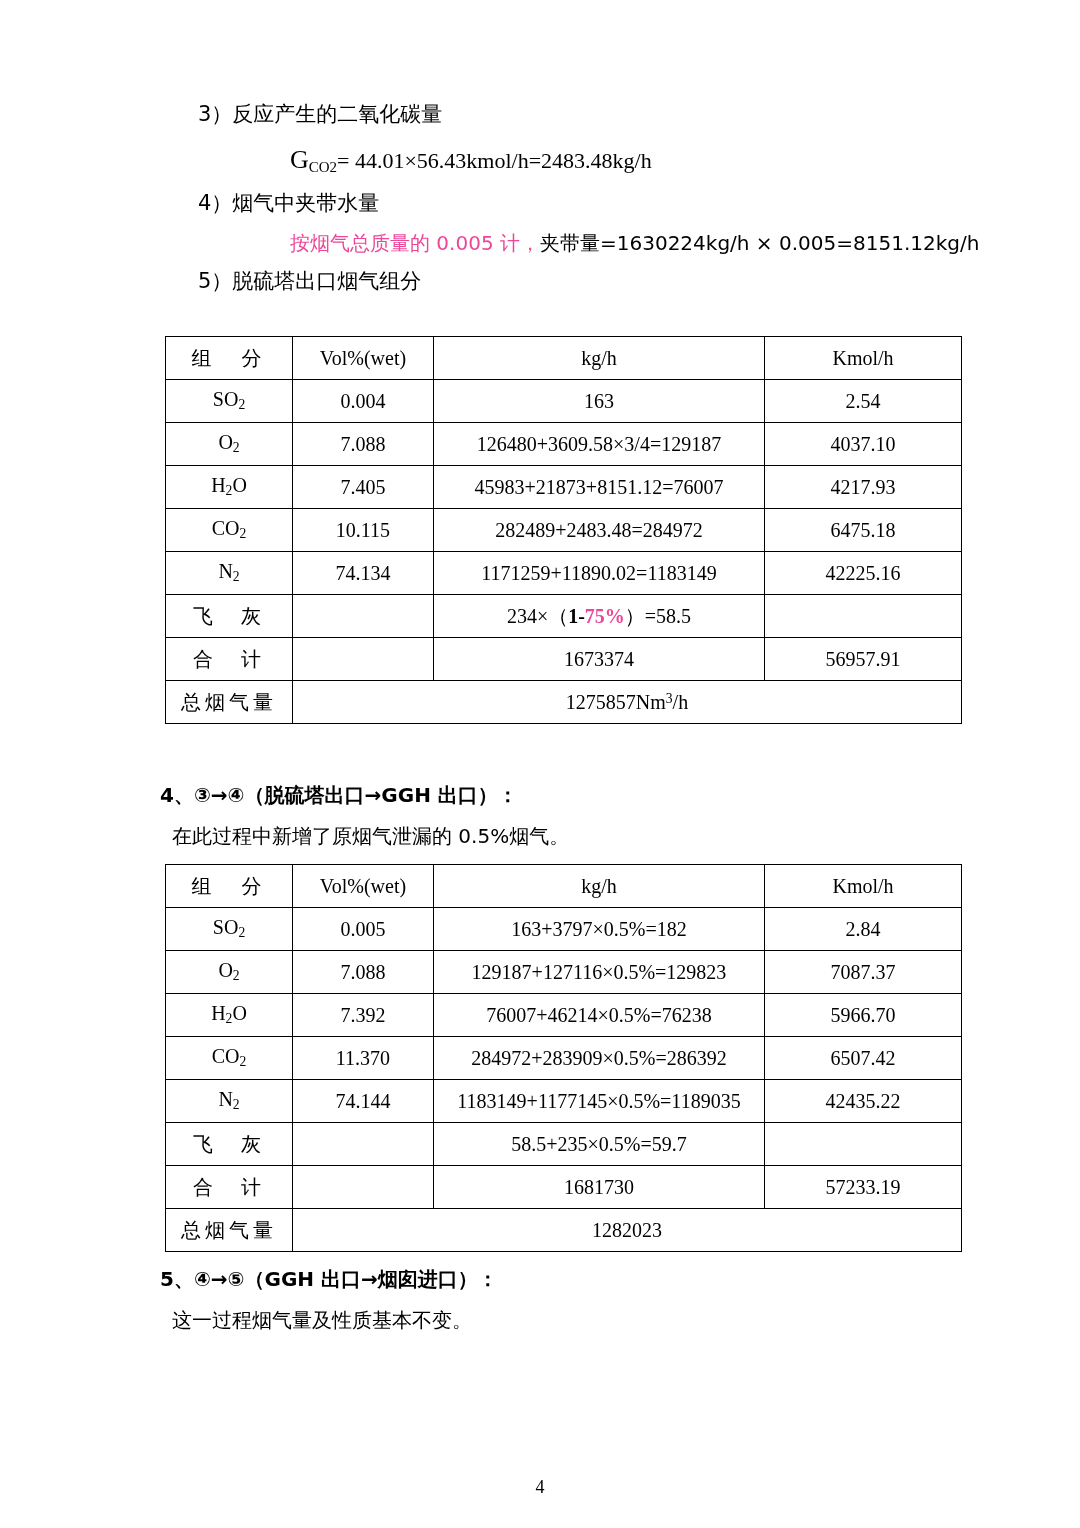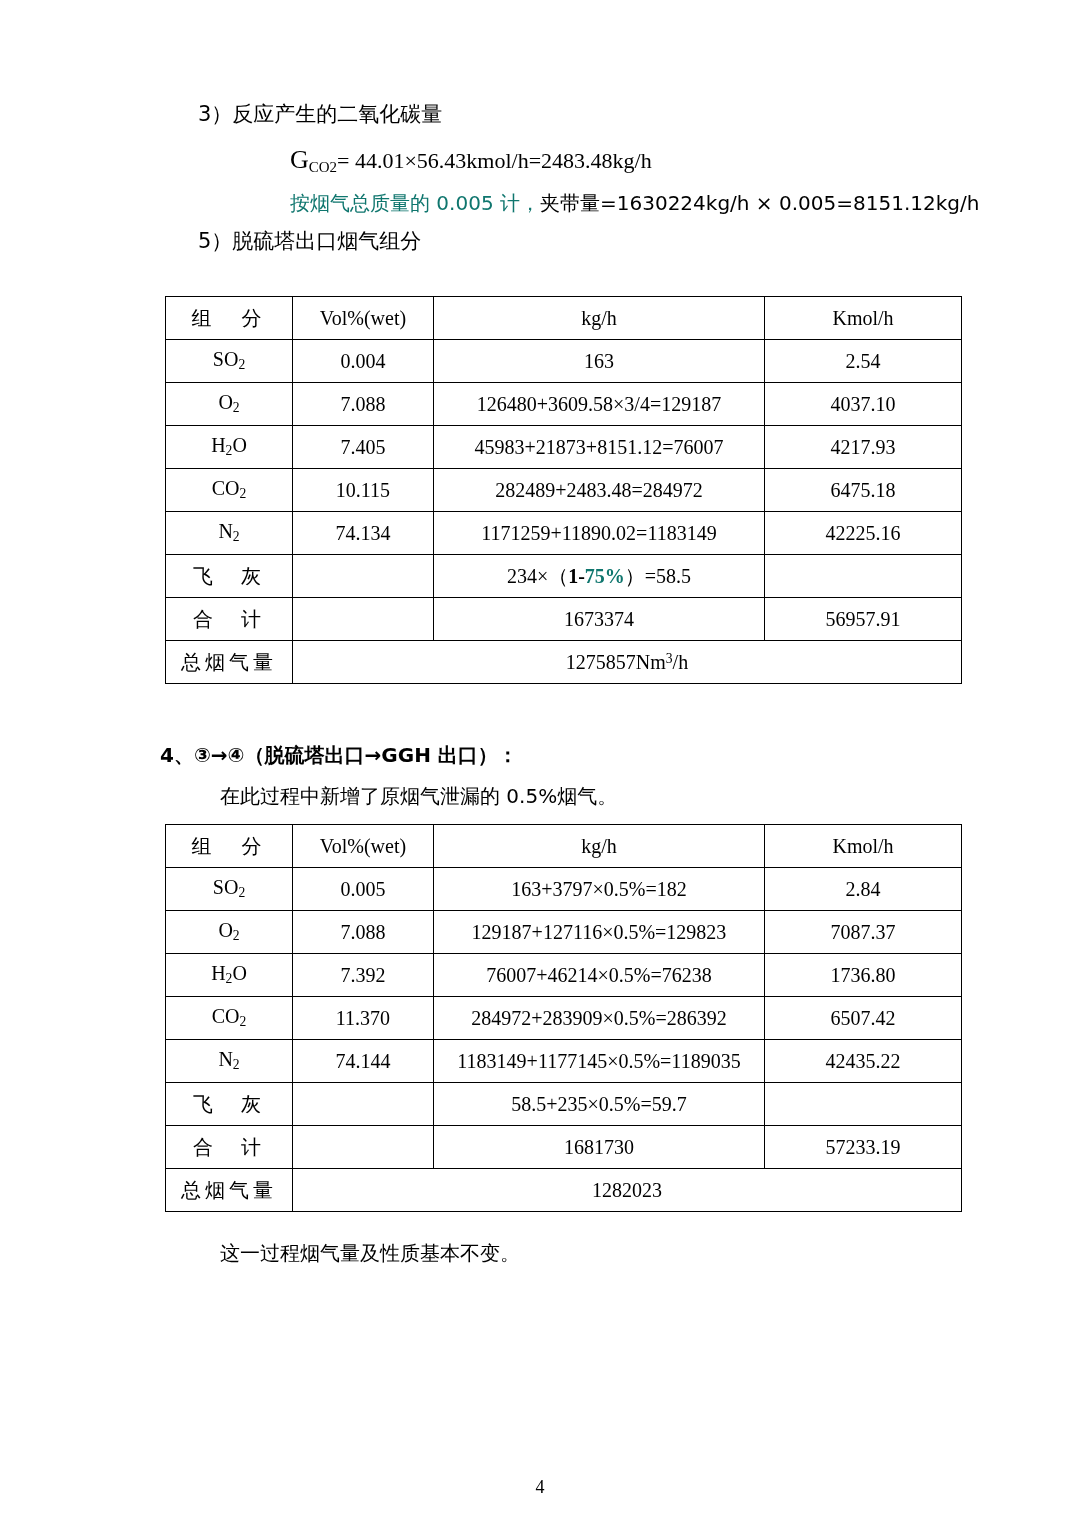"4）烟气中夹带水量" div.line { html: none -> <div>4）烟气中夹带水量</div> }
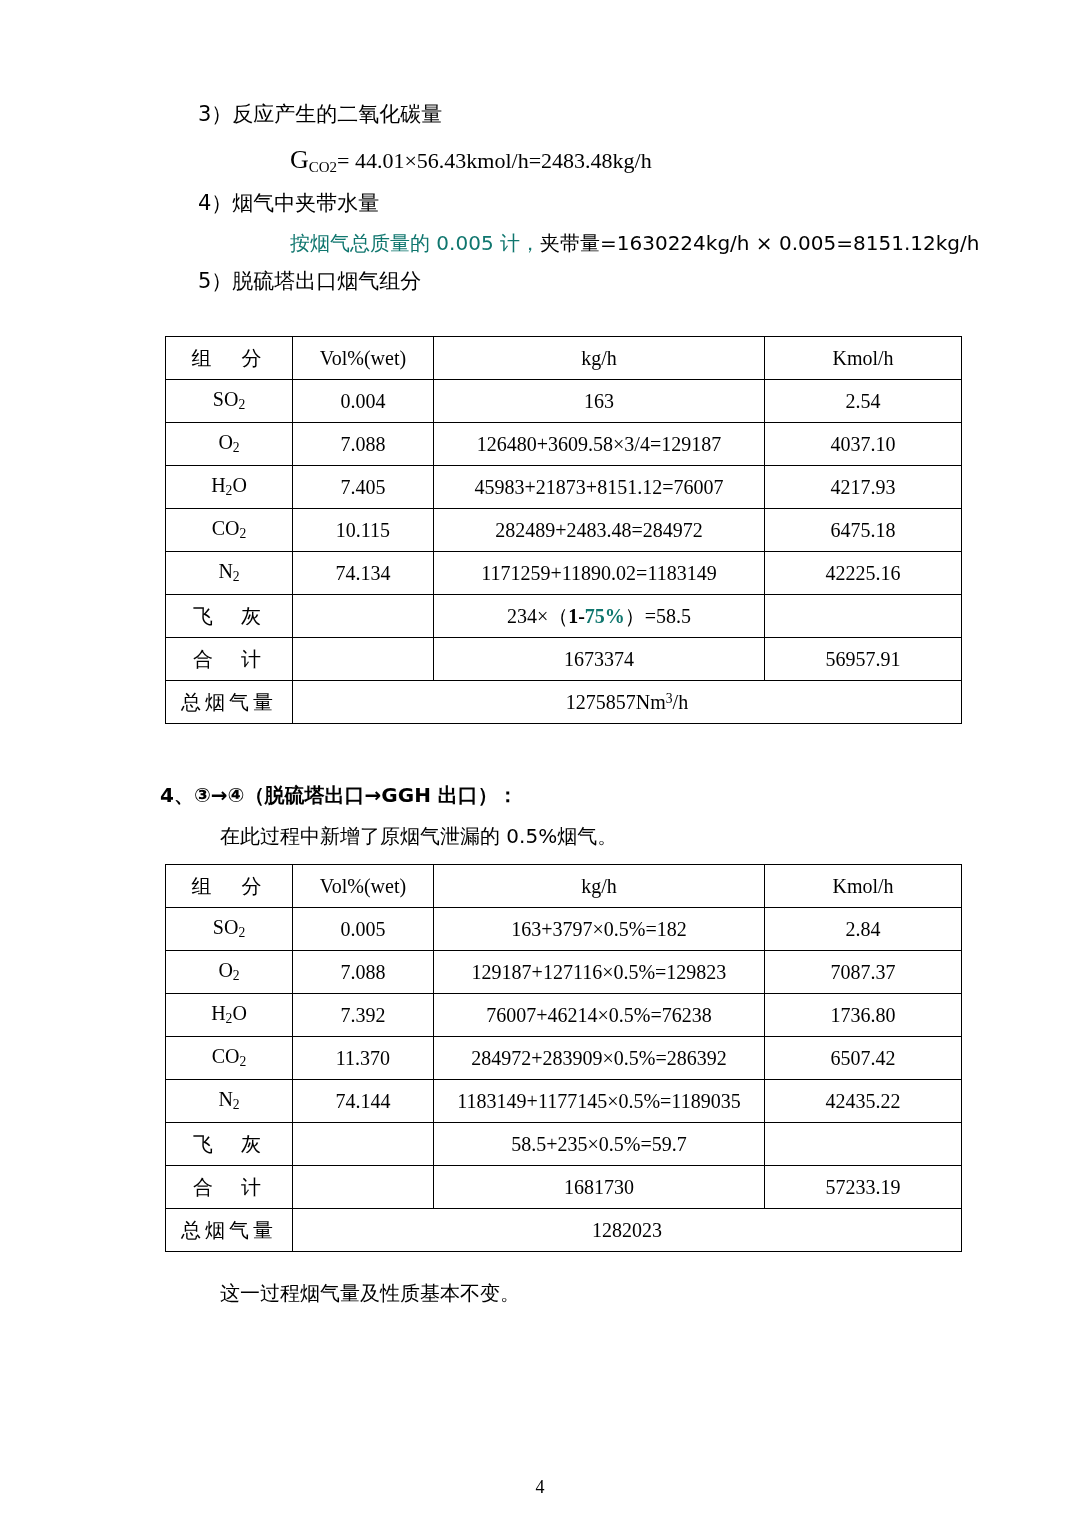"按烟气总质量的 0.005 计，" .red { color: #0f766e -> #ec4899 }
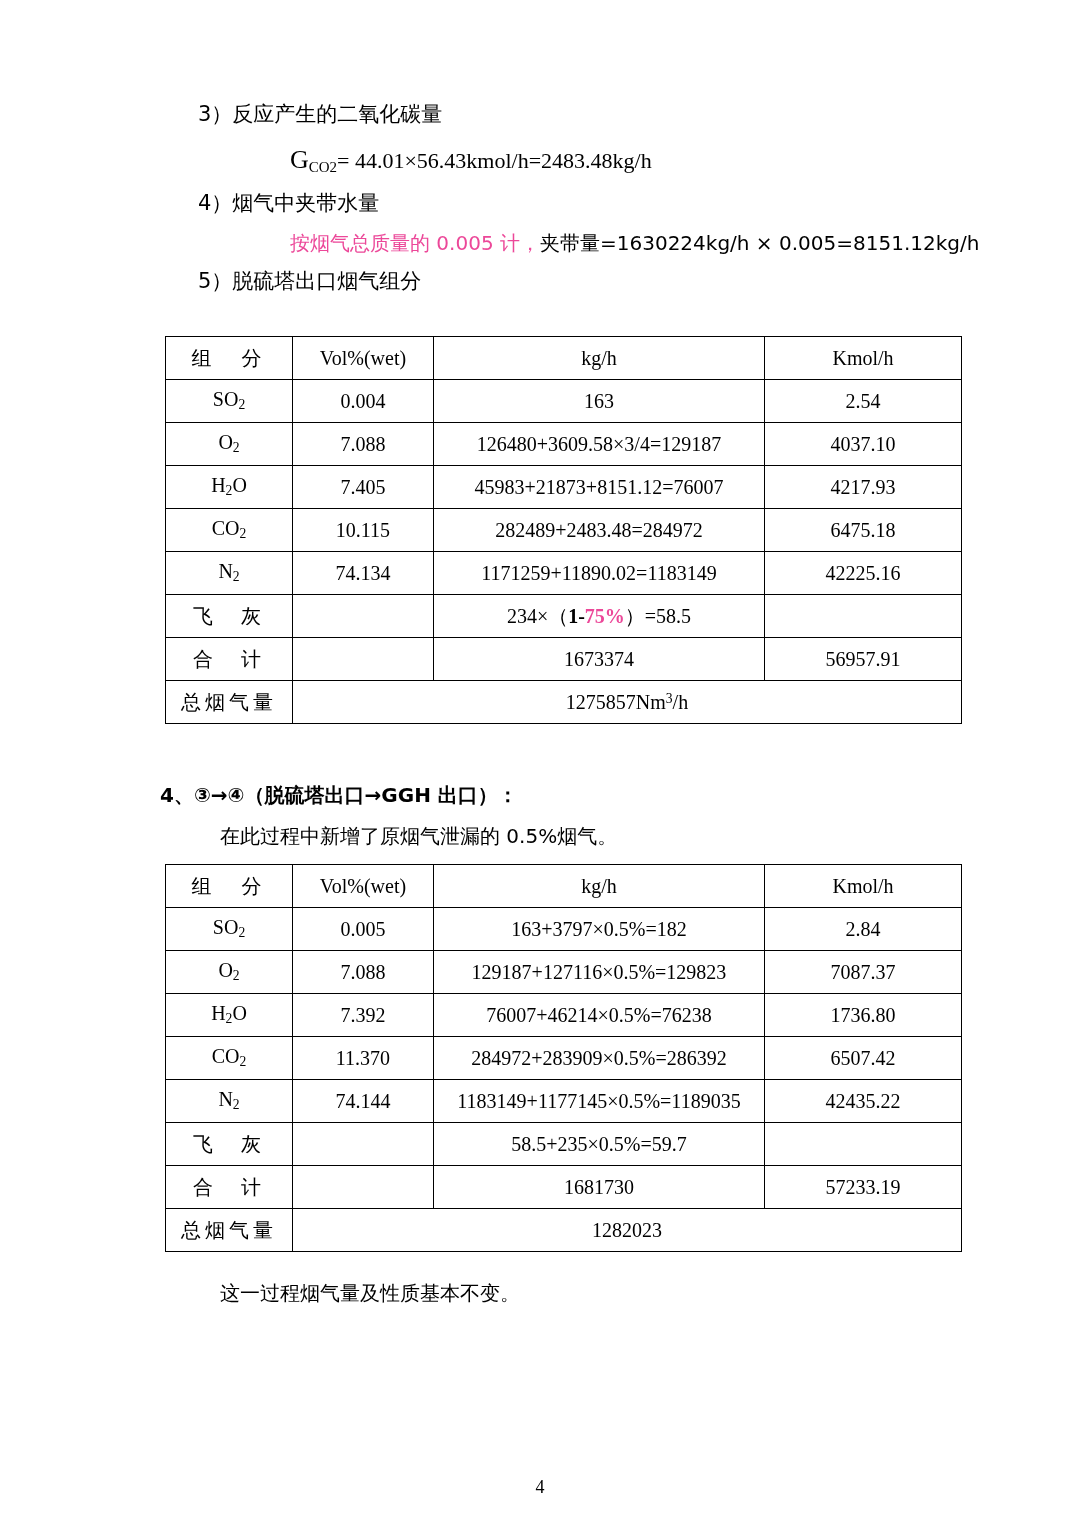"在此过程中新增了原烟气泄漏的 0.5%烟气。" .body-indent { margin-left: 100px -> 52px }
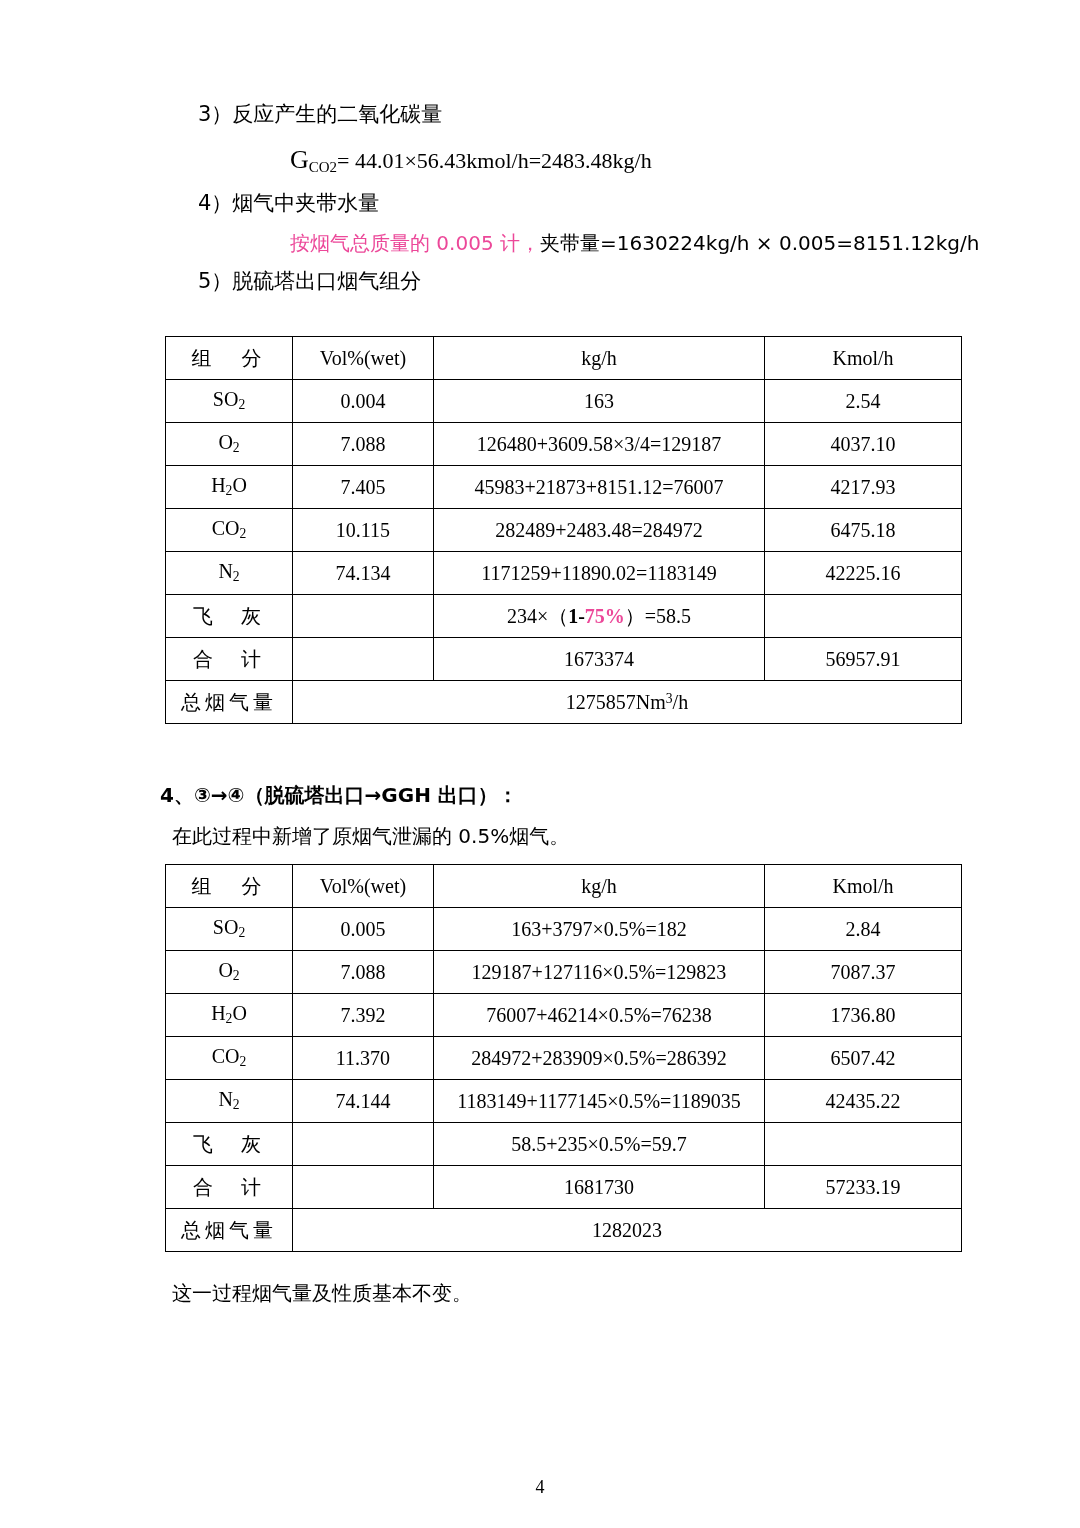"1736.80" td { text: 1736.80 -> 5966.70 }
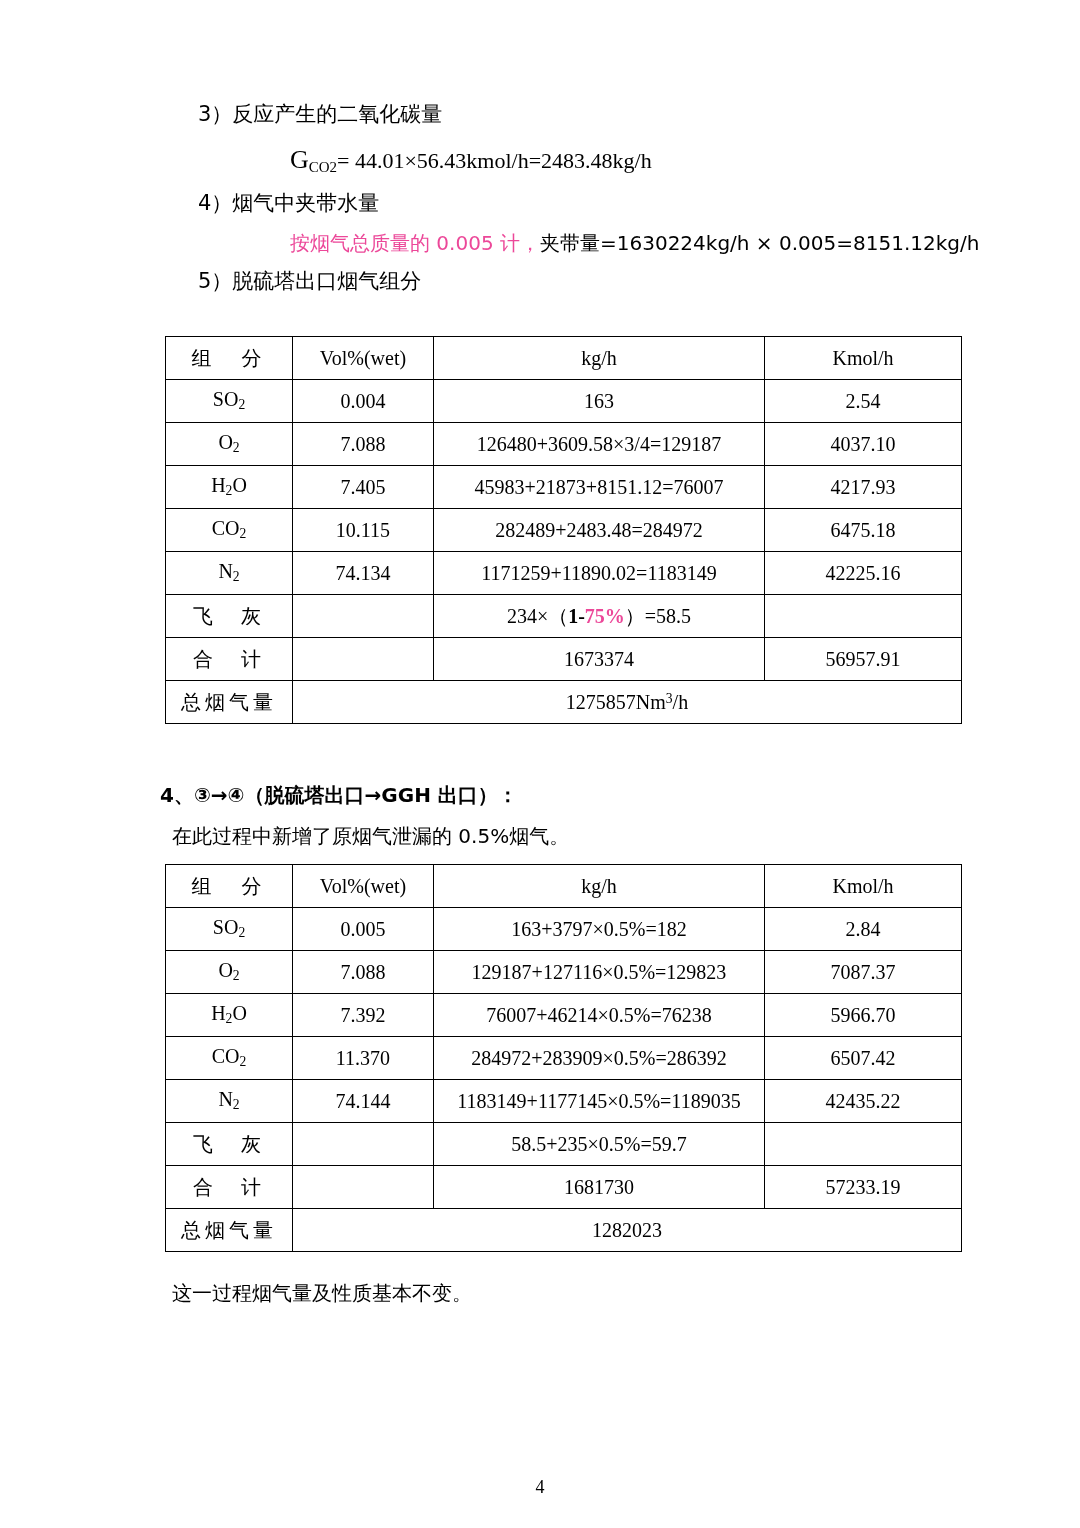"5、④→⑤（GGH 出口→烟囱进口）：" div.section-title { html: none -> <div>5、④→⑤（GGH 出口→烟囱进口）：</div> }
